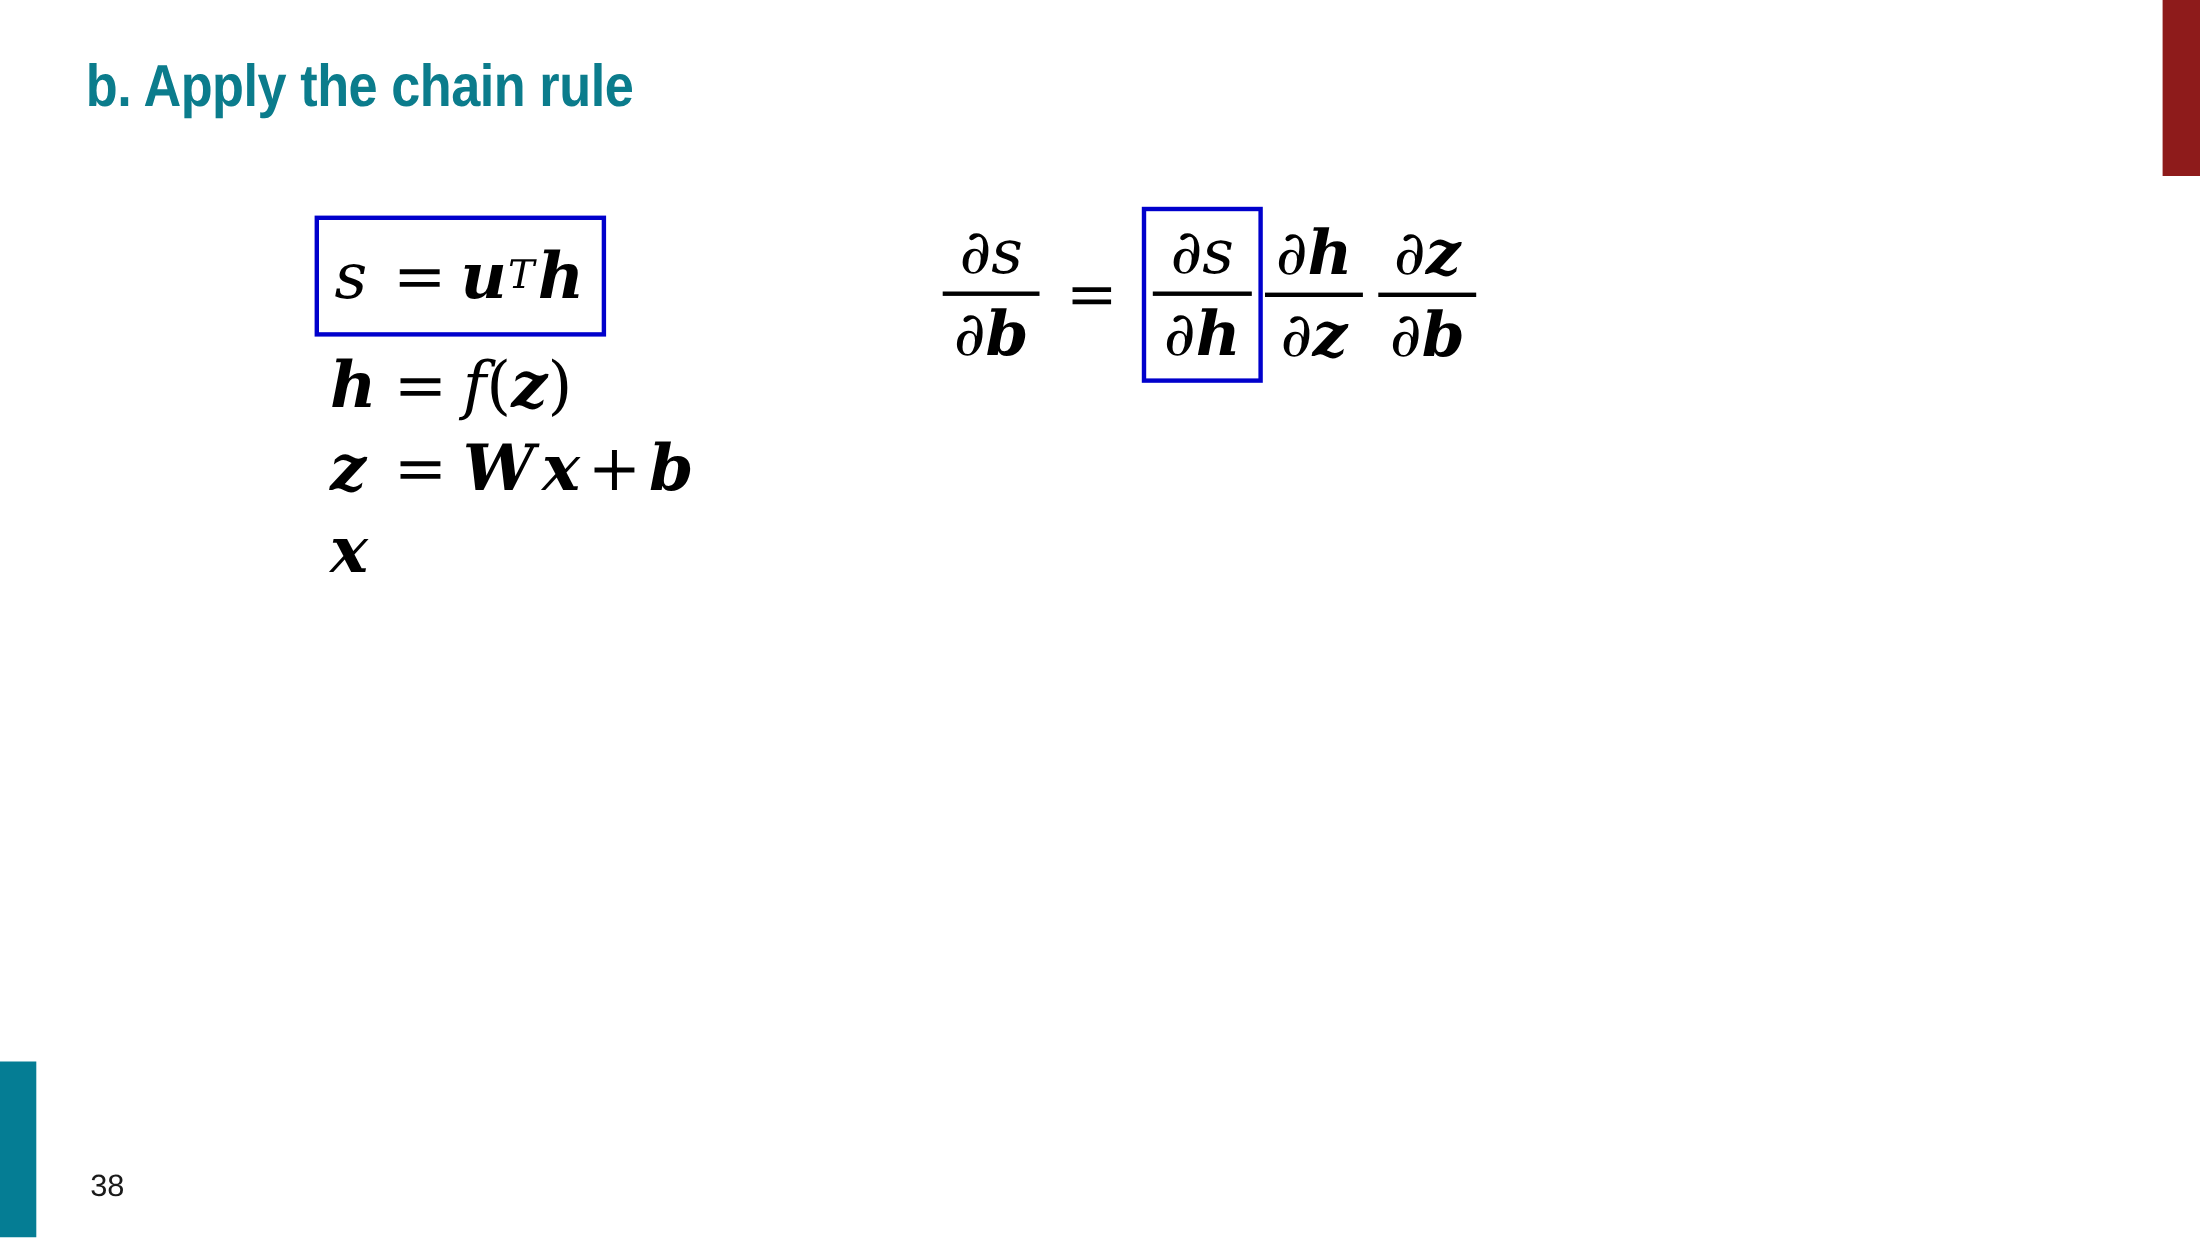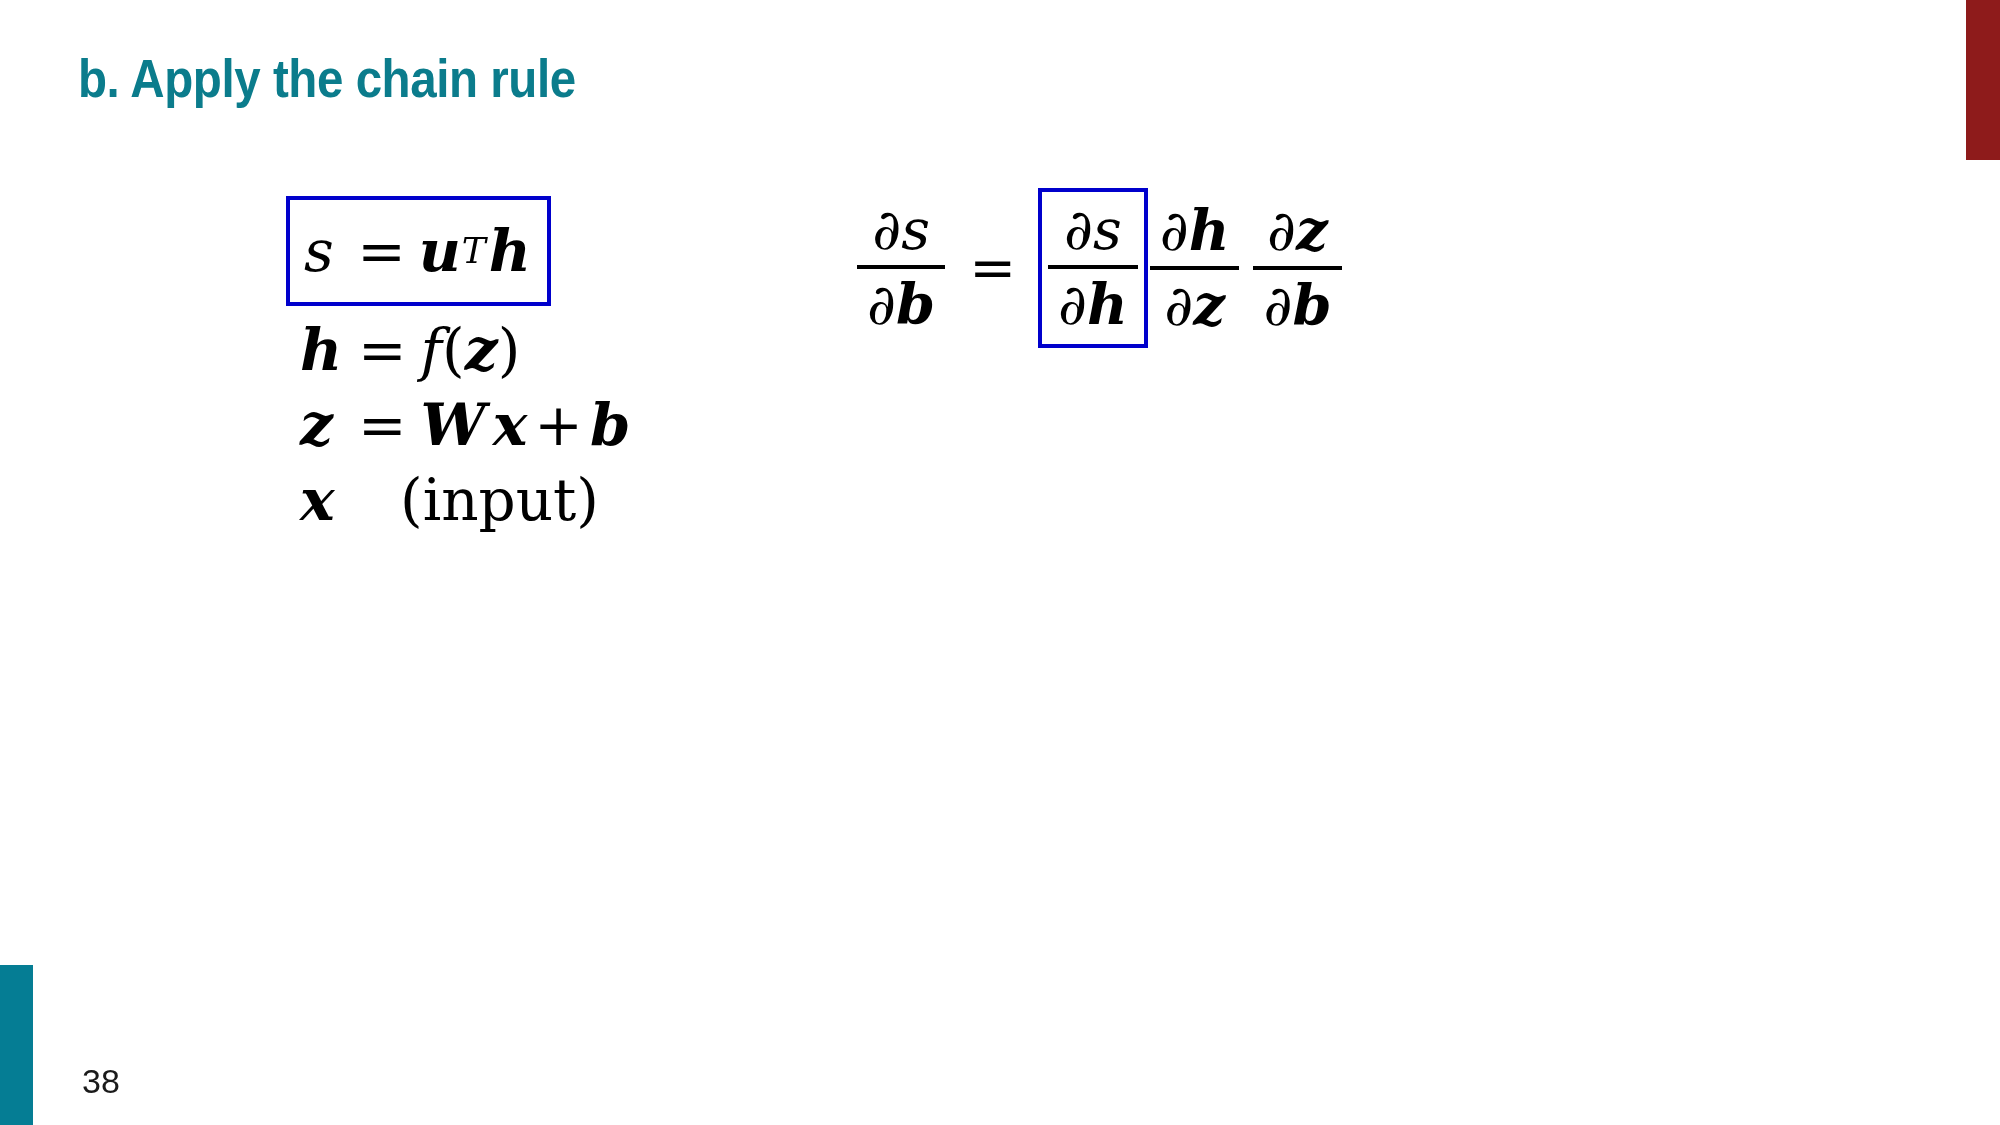"(input)" span.mtxt { html: <span>(input)</span> -> none }
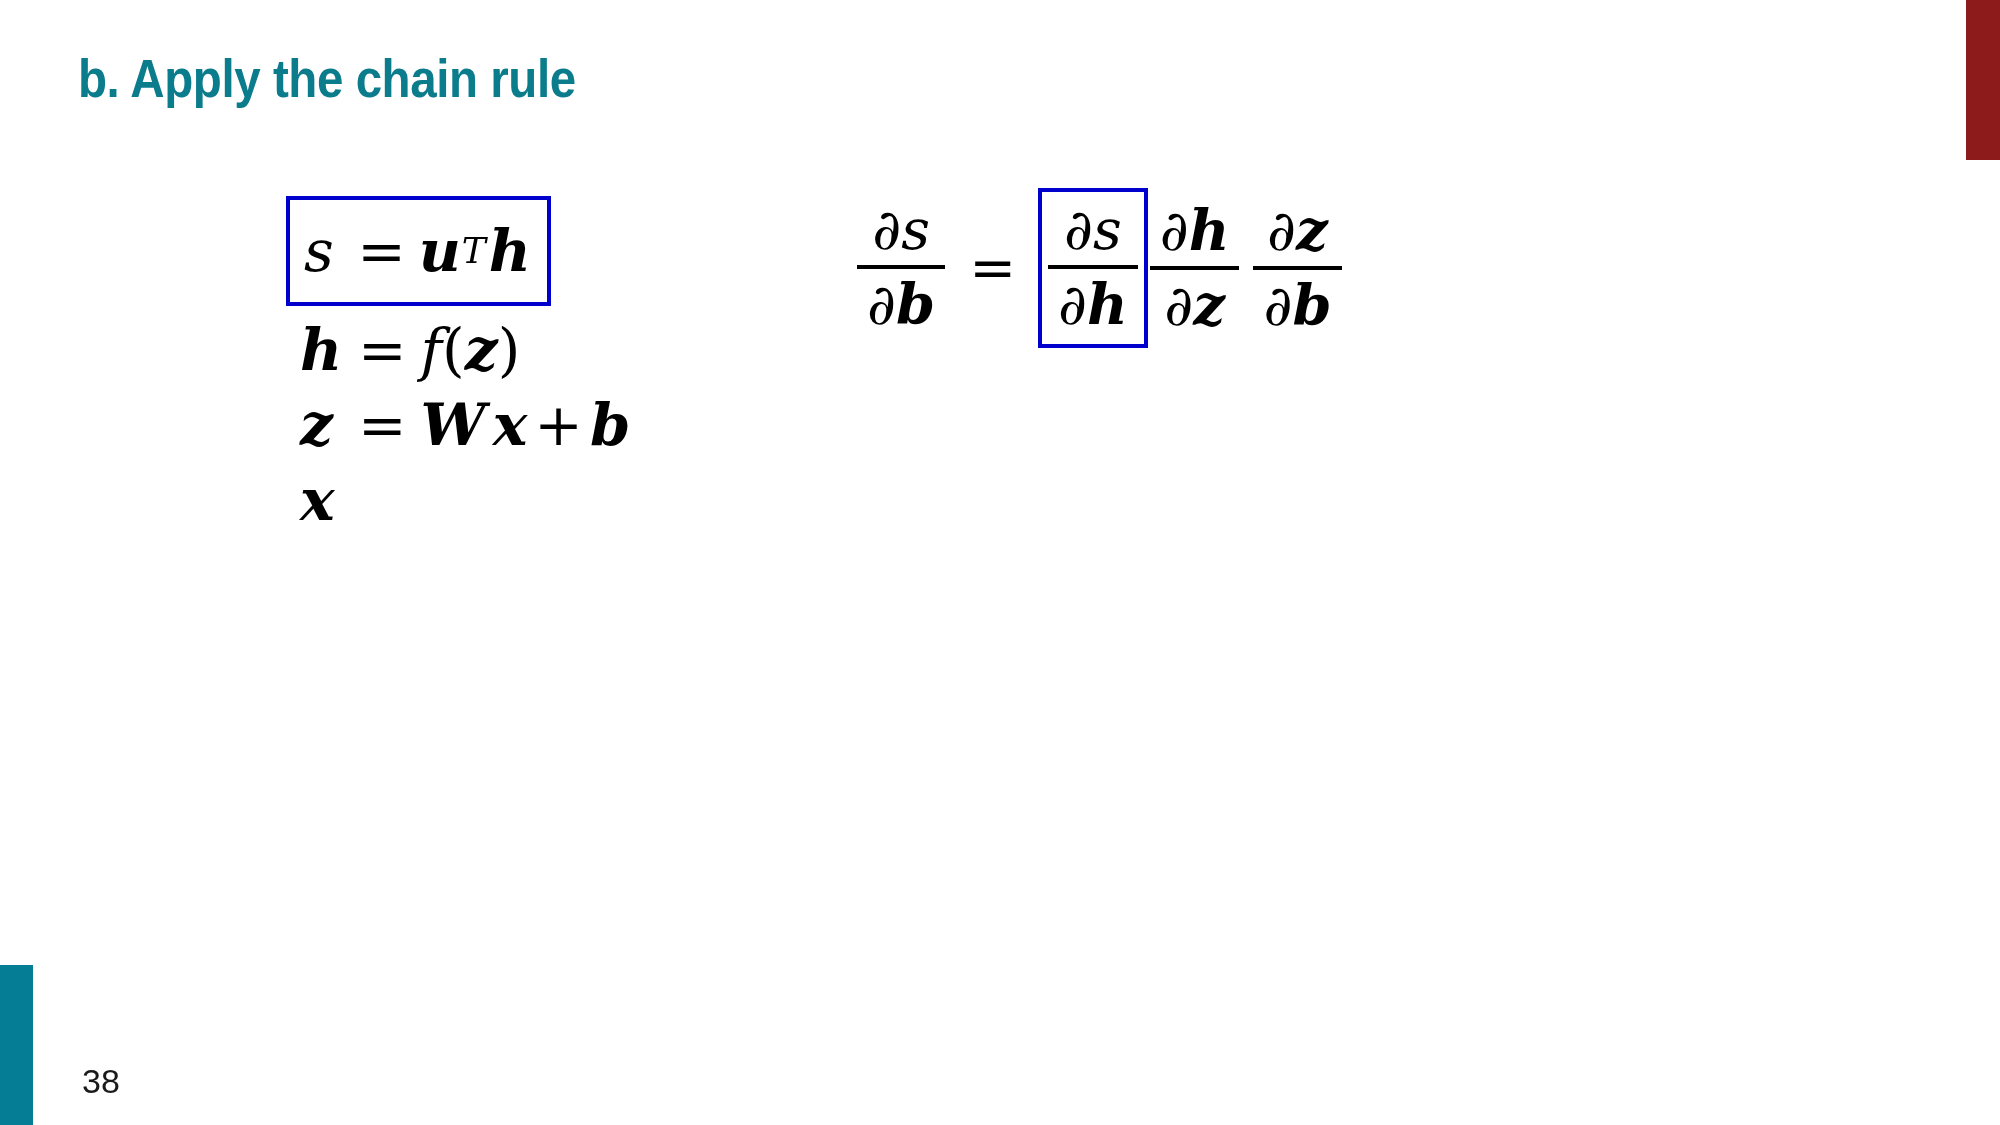"38" .page-number { font-size: 34px -> 28px }
